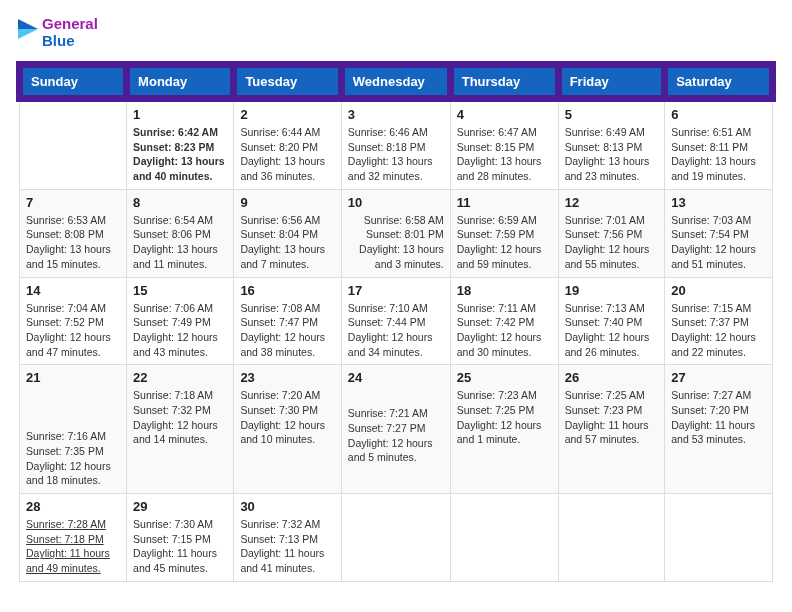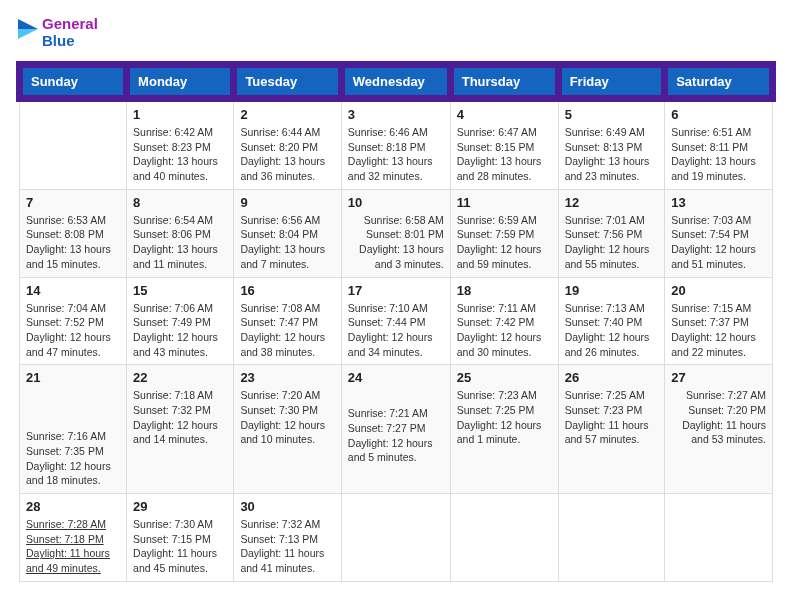"Sunrise: 6:42 AM" div.day-info { font-weight: none -> bold }
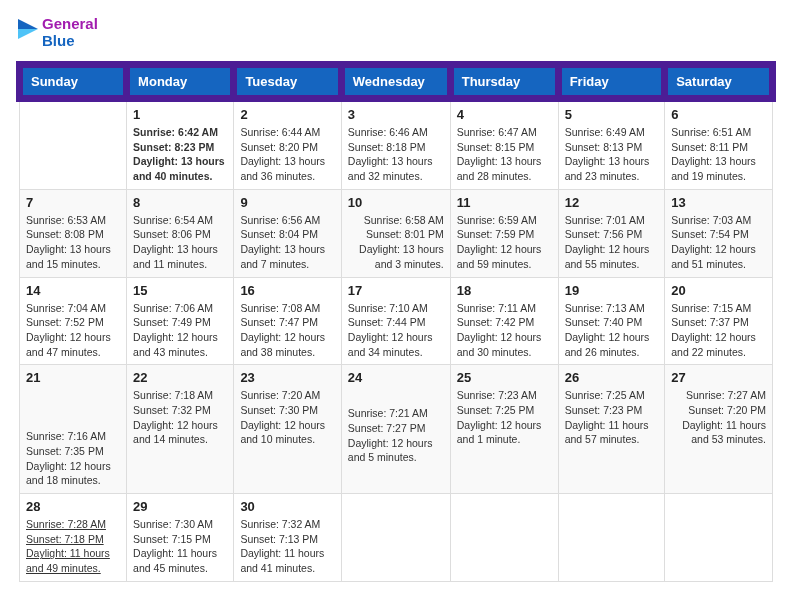"Sunrise: 7:27 AM" div.day-info { text-align: right -> none }
